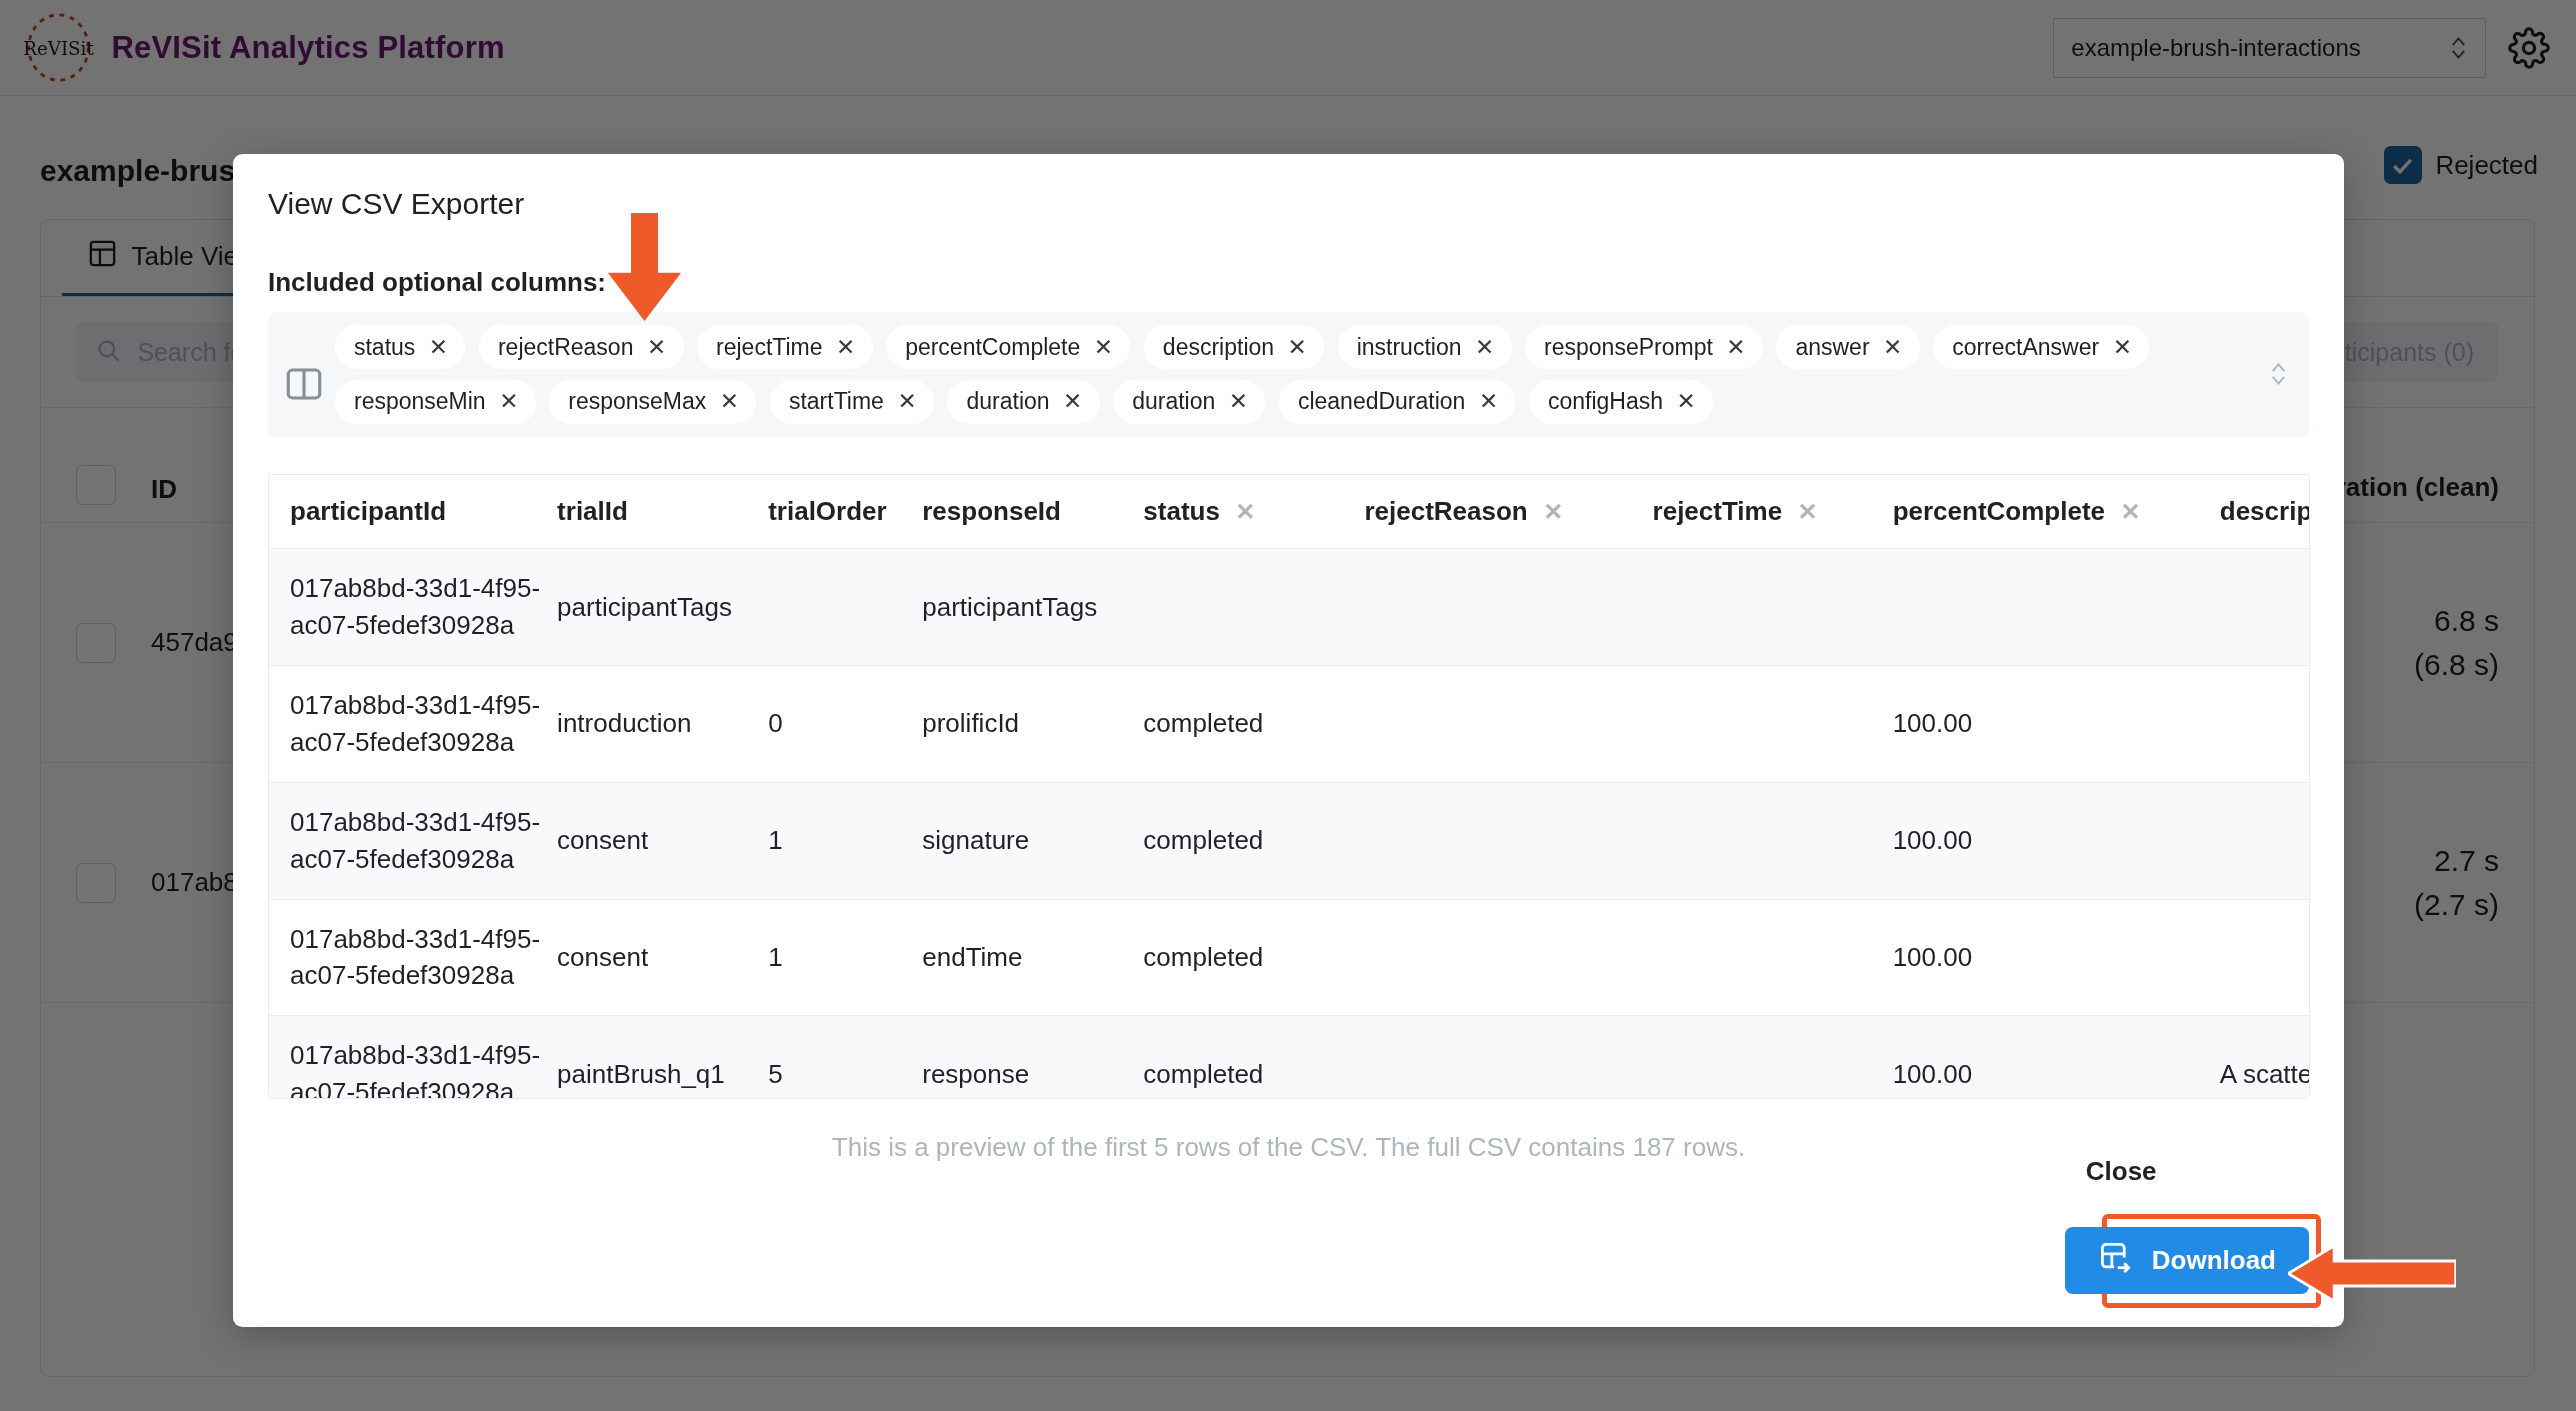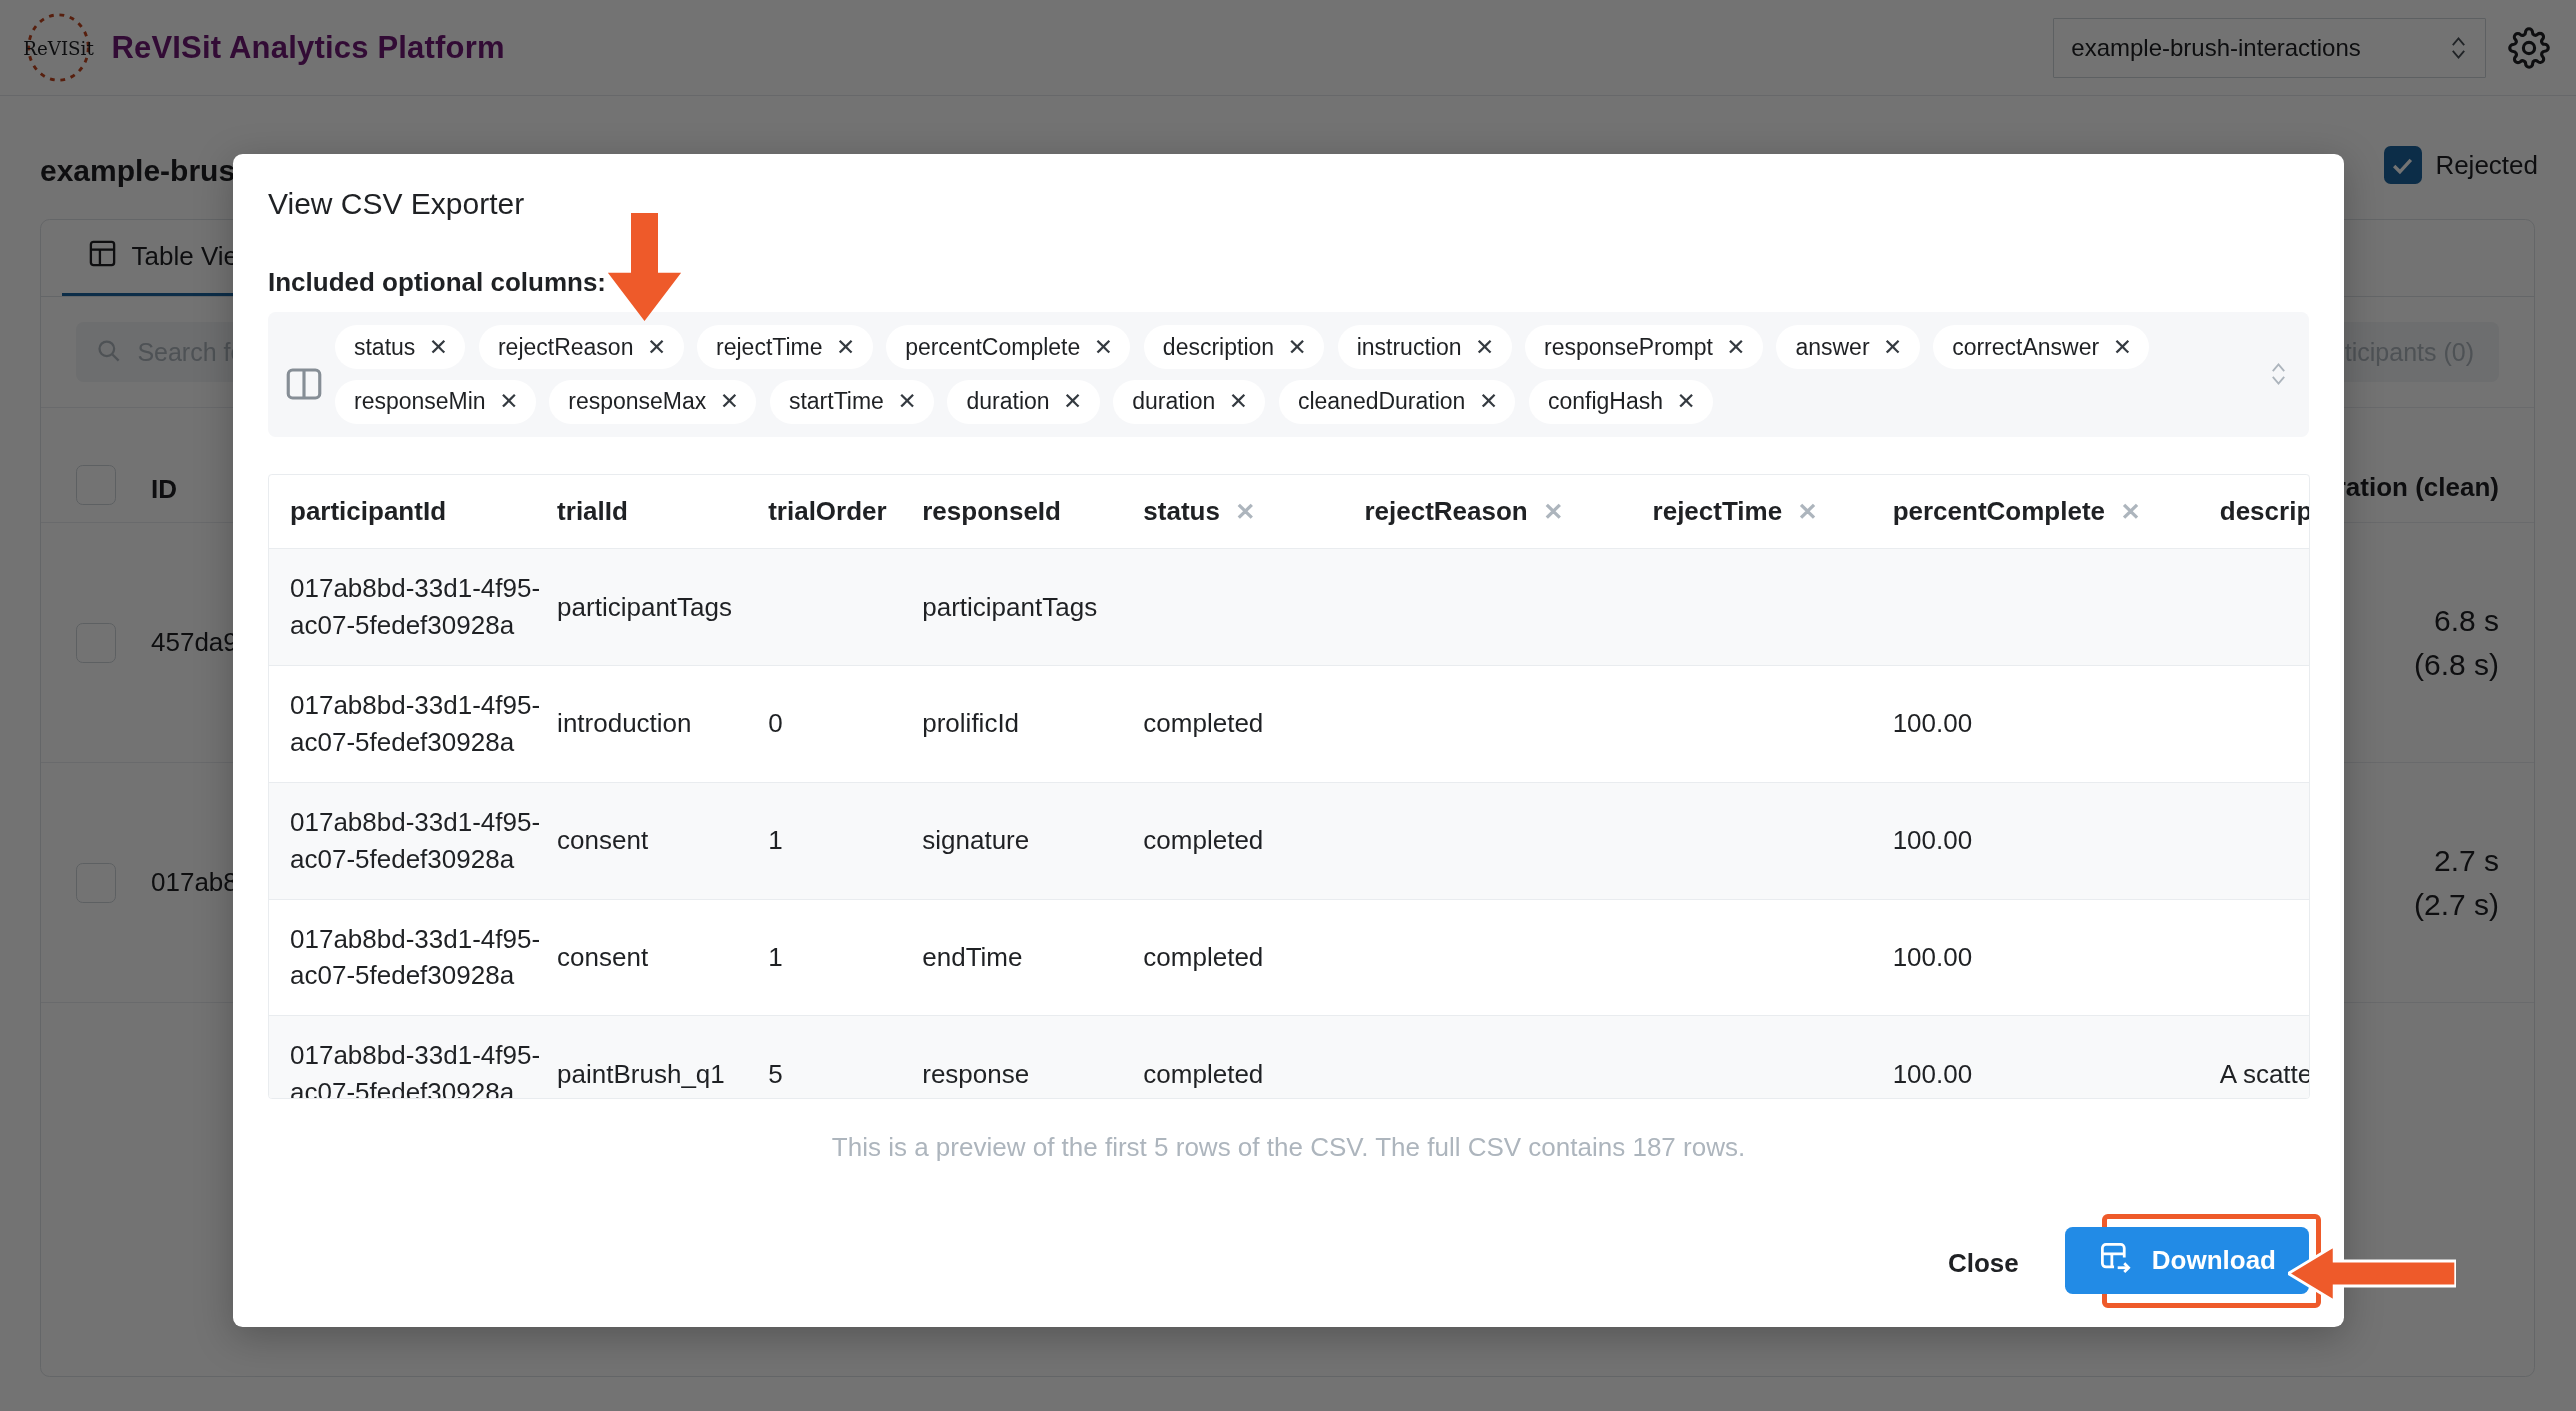"Close" .modal-actions { align-items: flex-end -> flex-start; flex-direction: none -> column }
